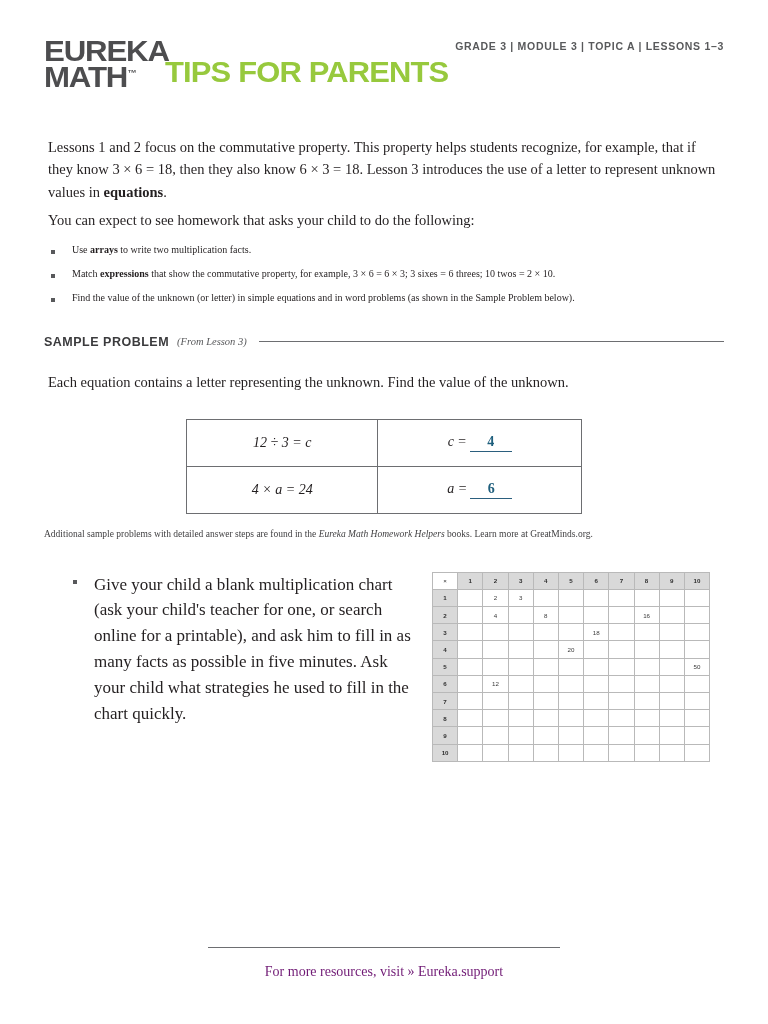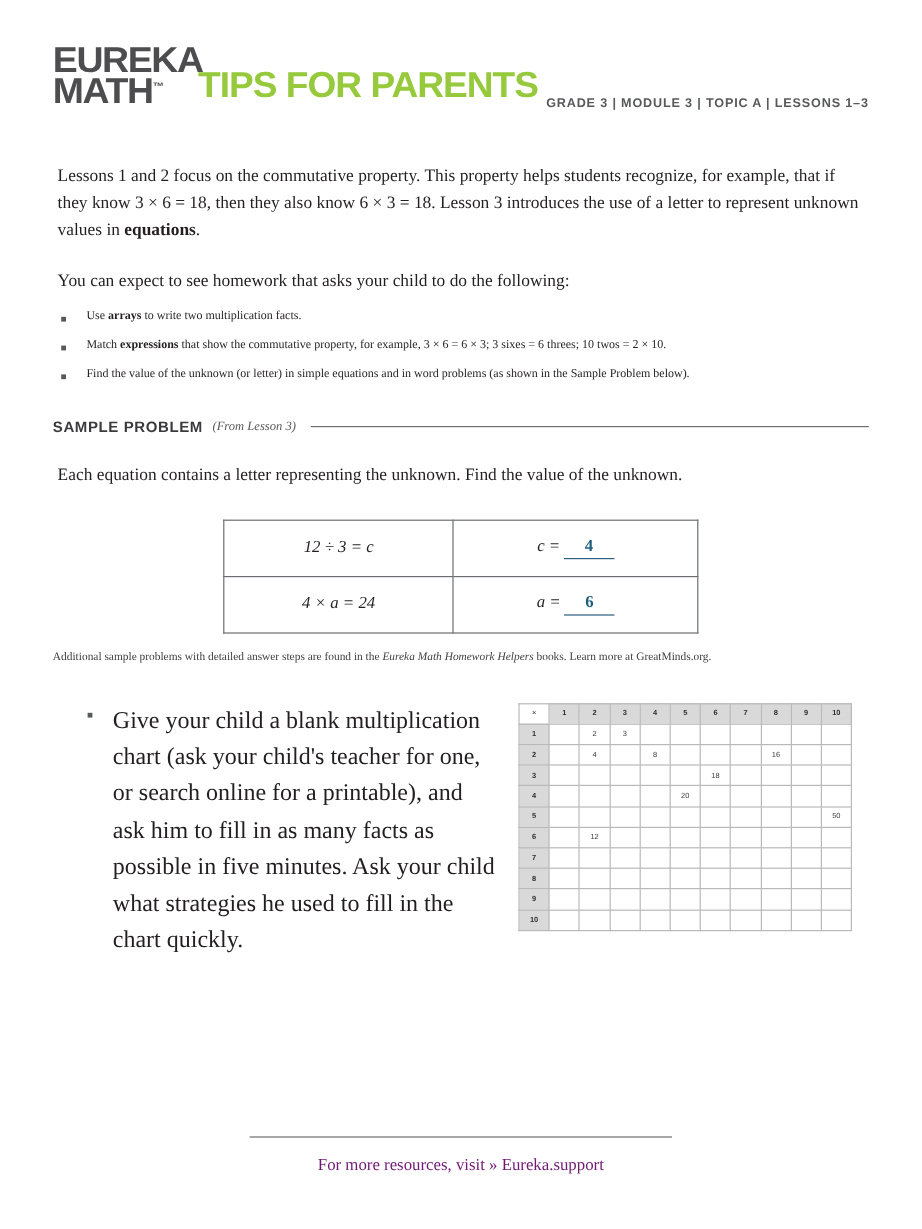"GRADE 3 | MODULE 3" .meta-line { margin-top: 40px -> none }
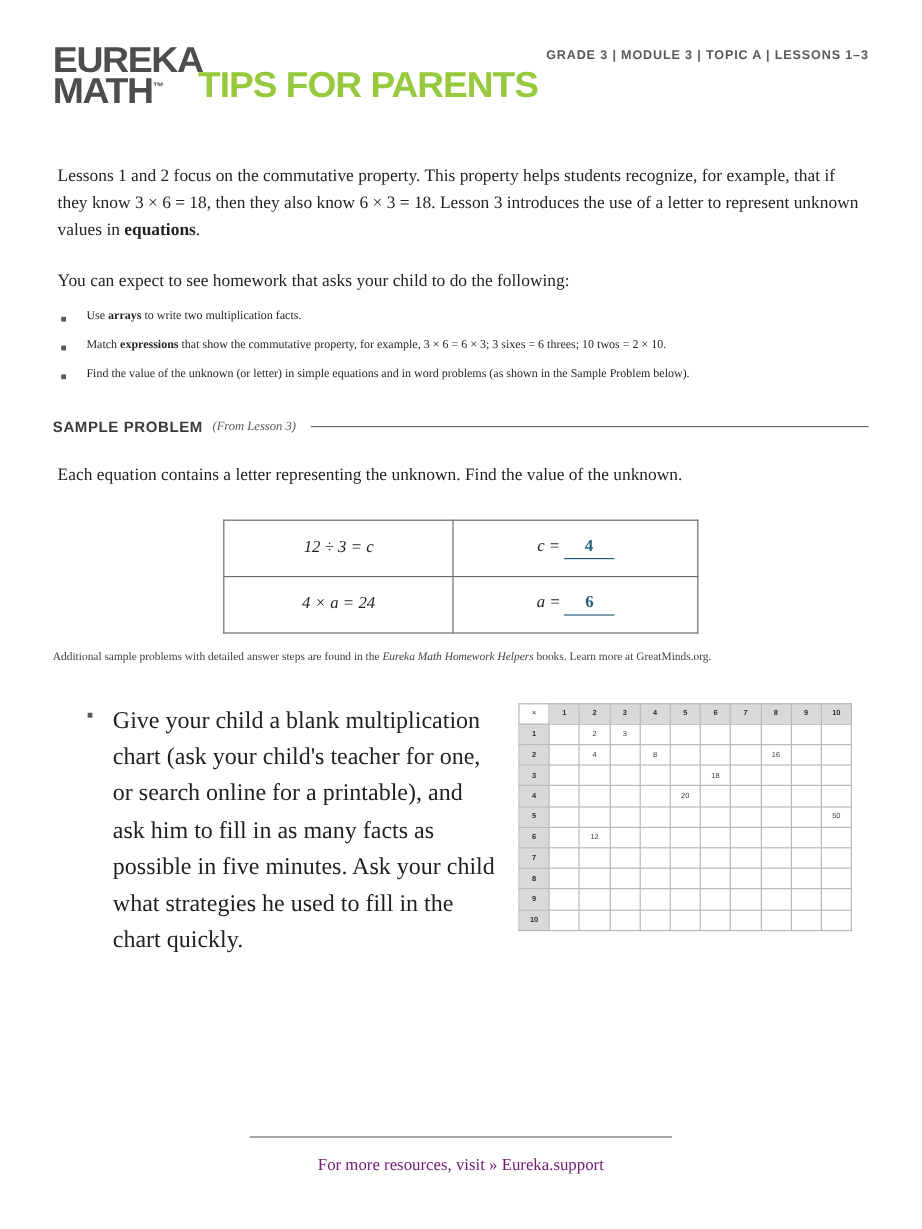"You can expect to see" p.body.tight { margin-top: 20px -> 6px }
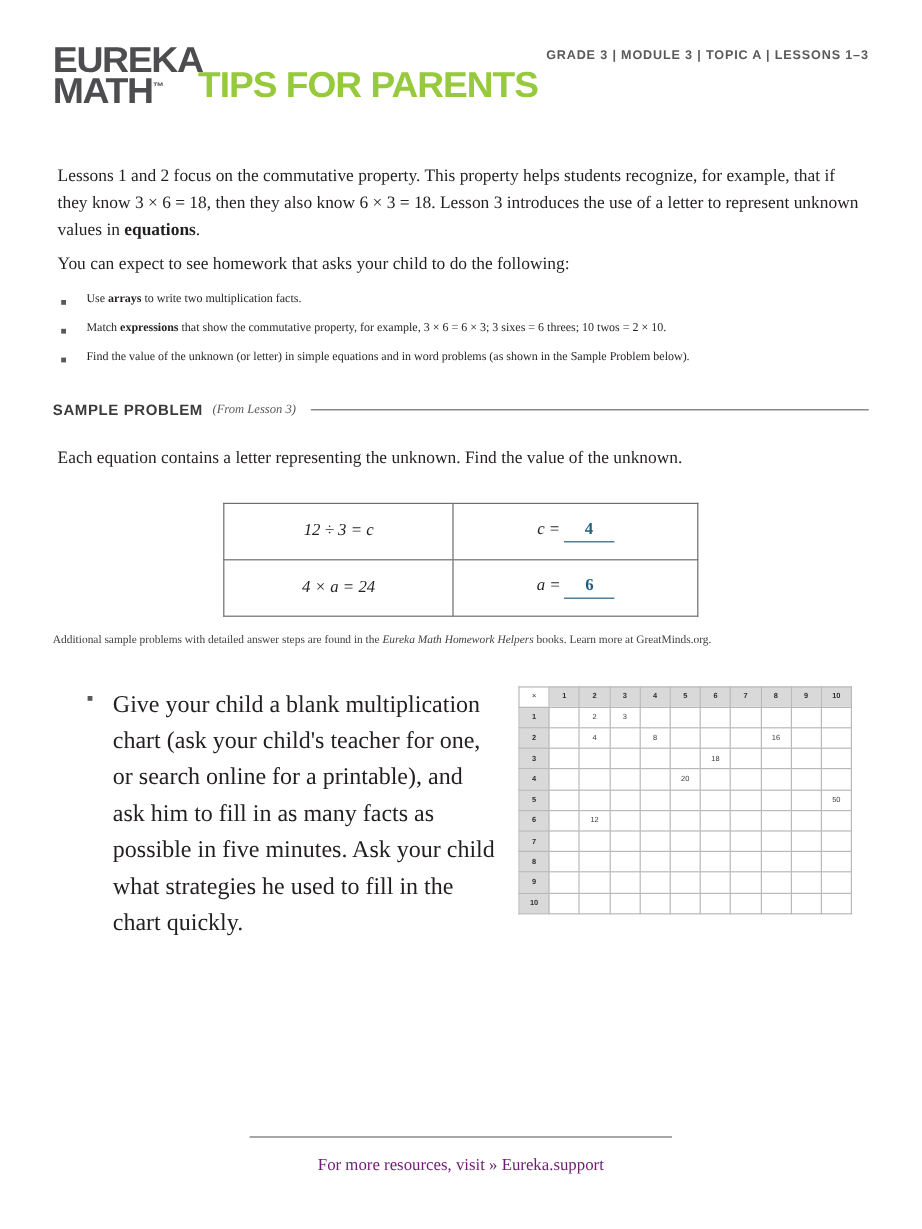"Give your child a blank" .help-text ul.bullets li { font-size: 20px -> 17px }
